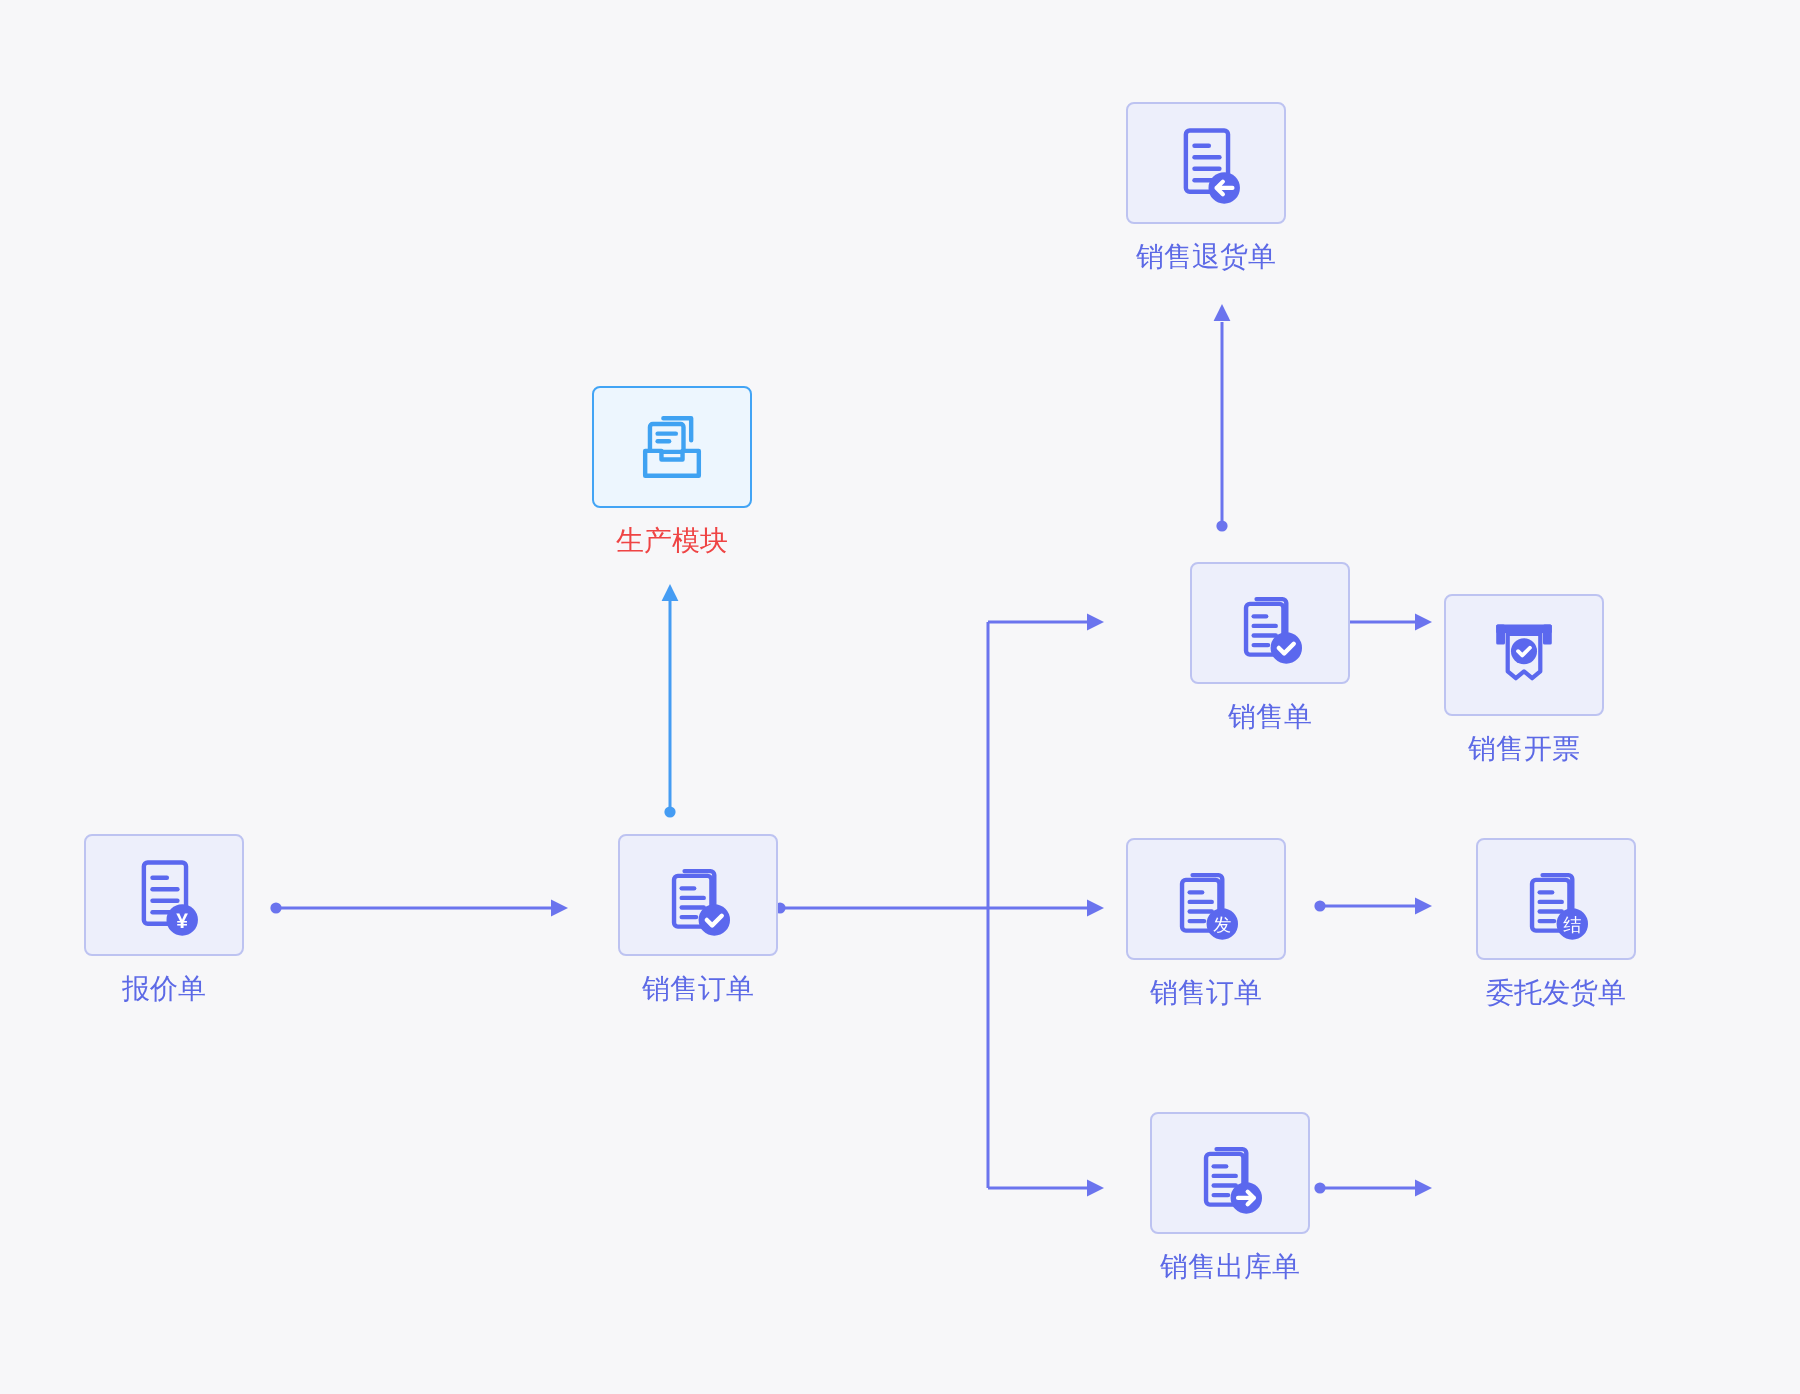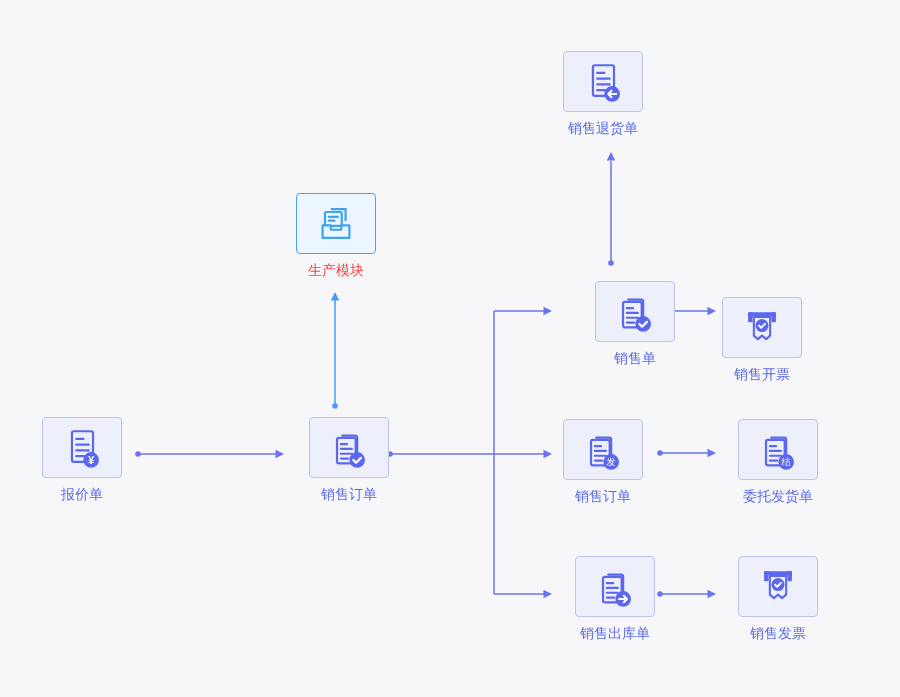"销售发票" div.node { html: <div> <div> <svg> <g> <rect></rect> <rect></rect> <rect></rect> </g> <path></path> <circle></circle> <path></path> </svg> </div> <div>销售发票</div> </div> -> none }
